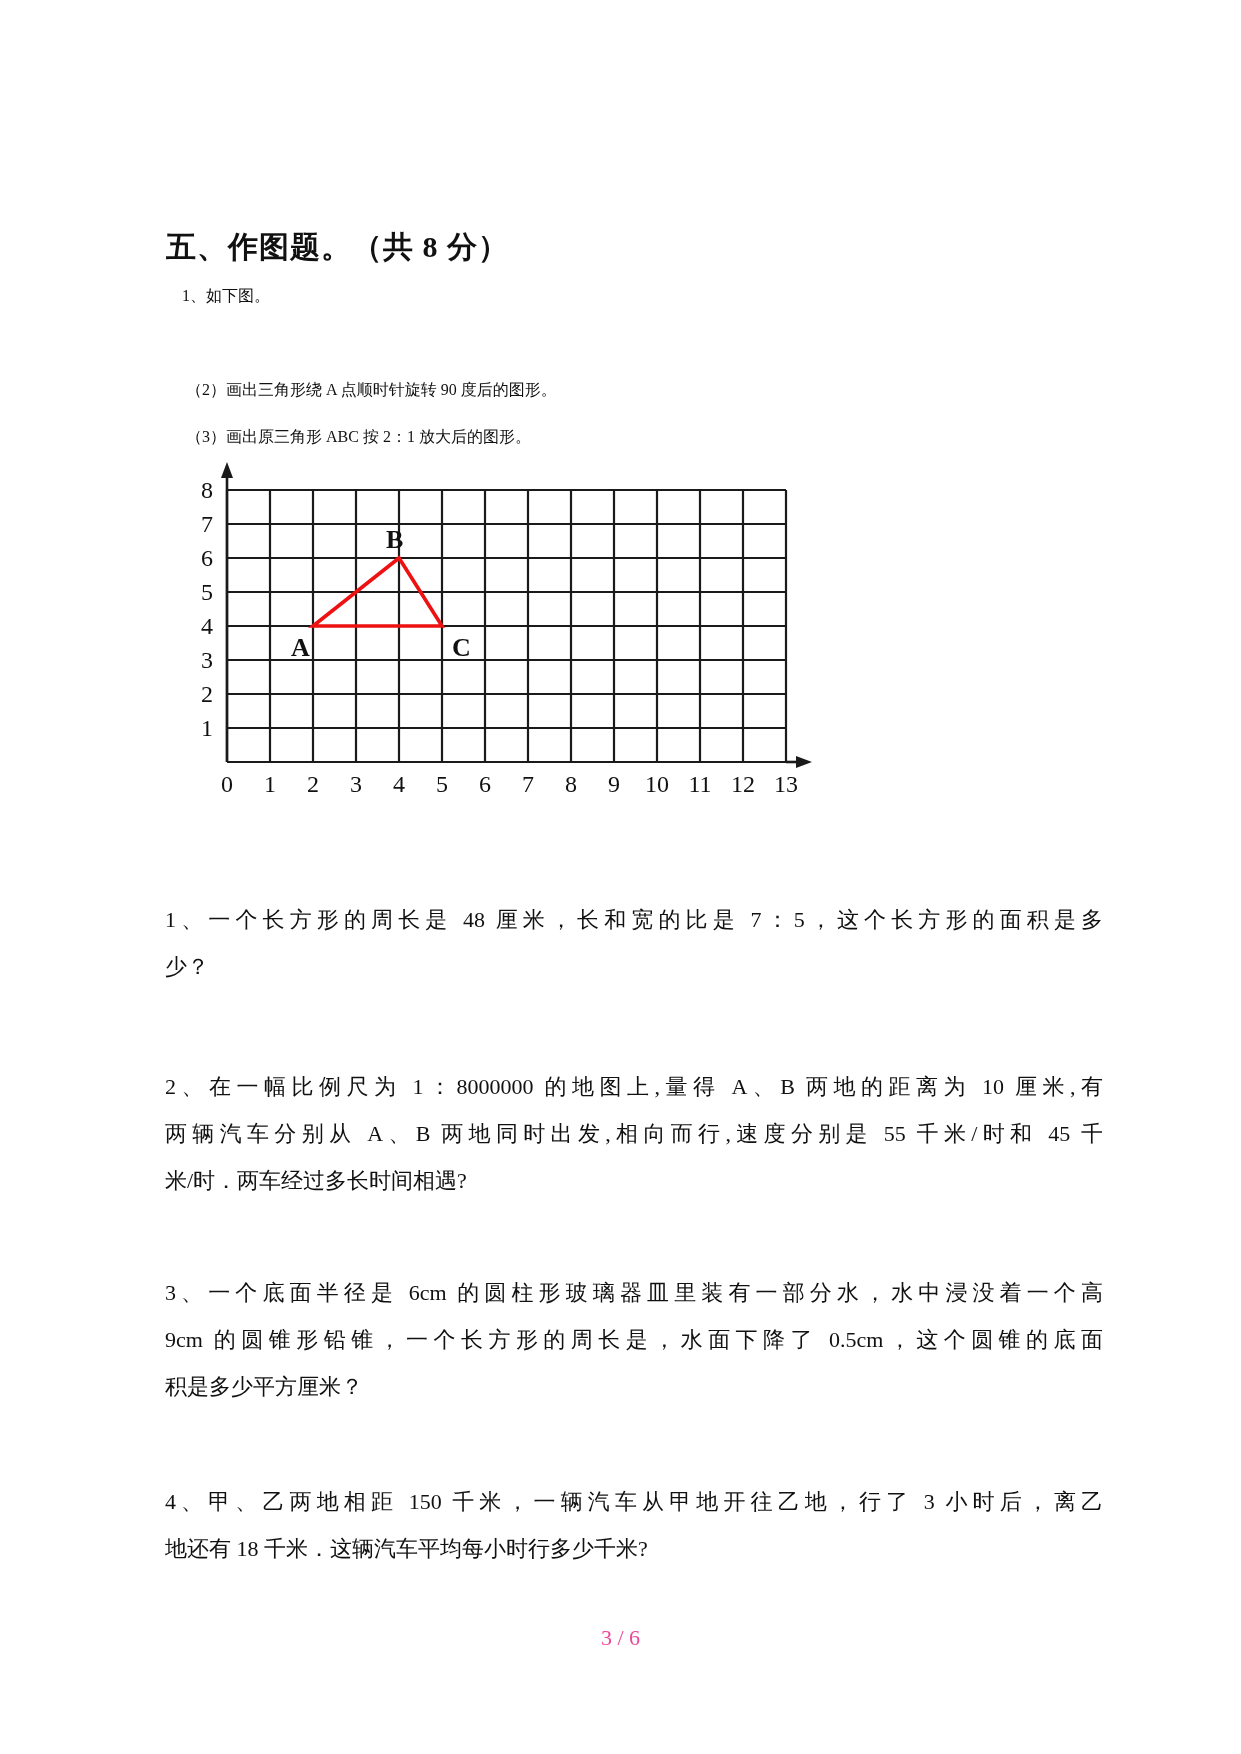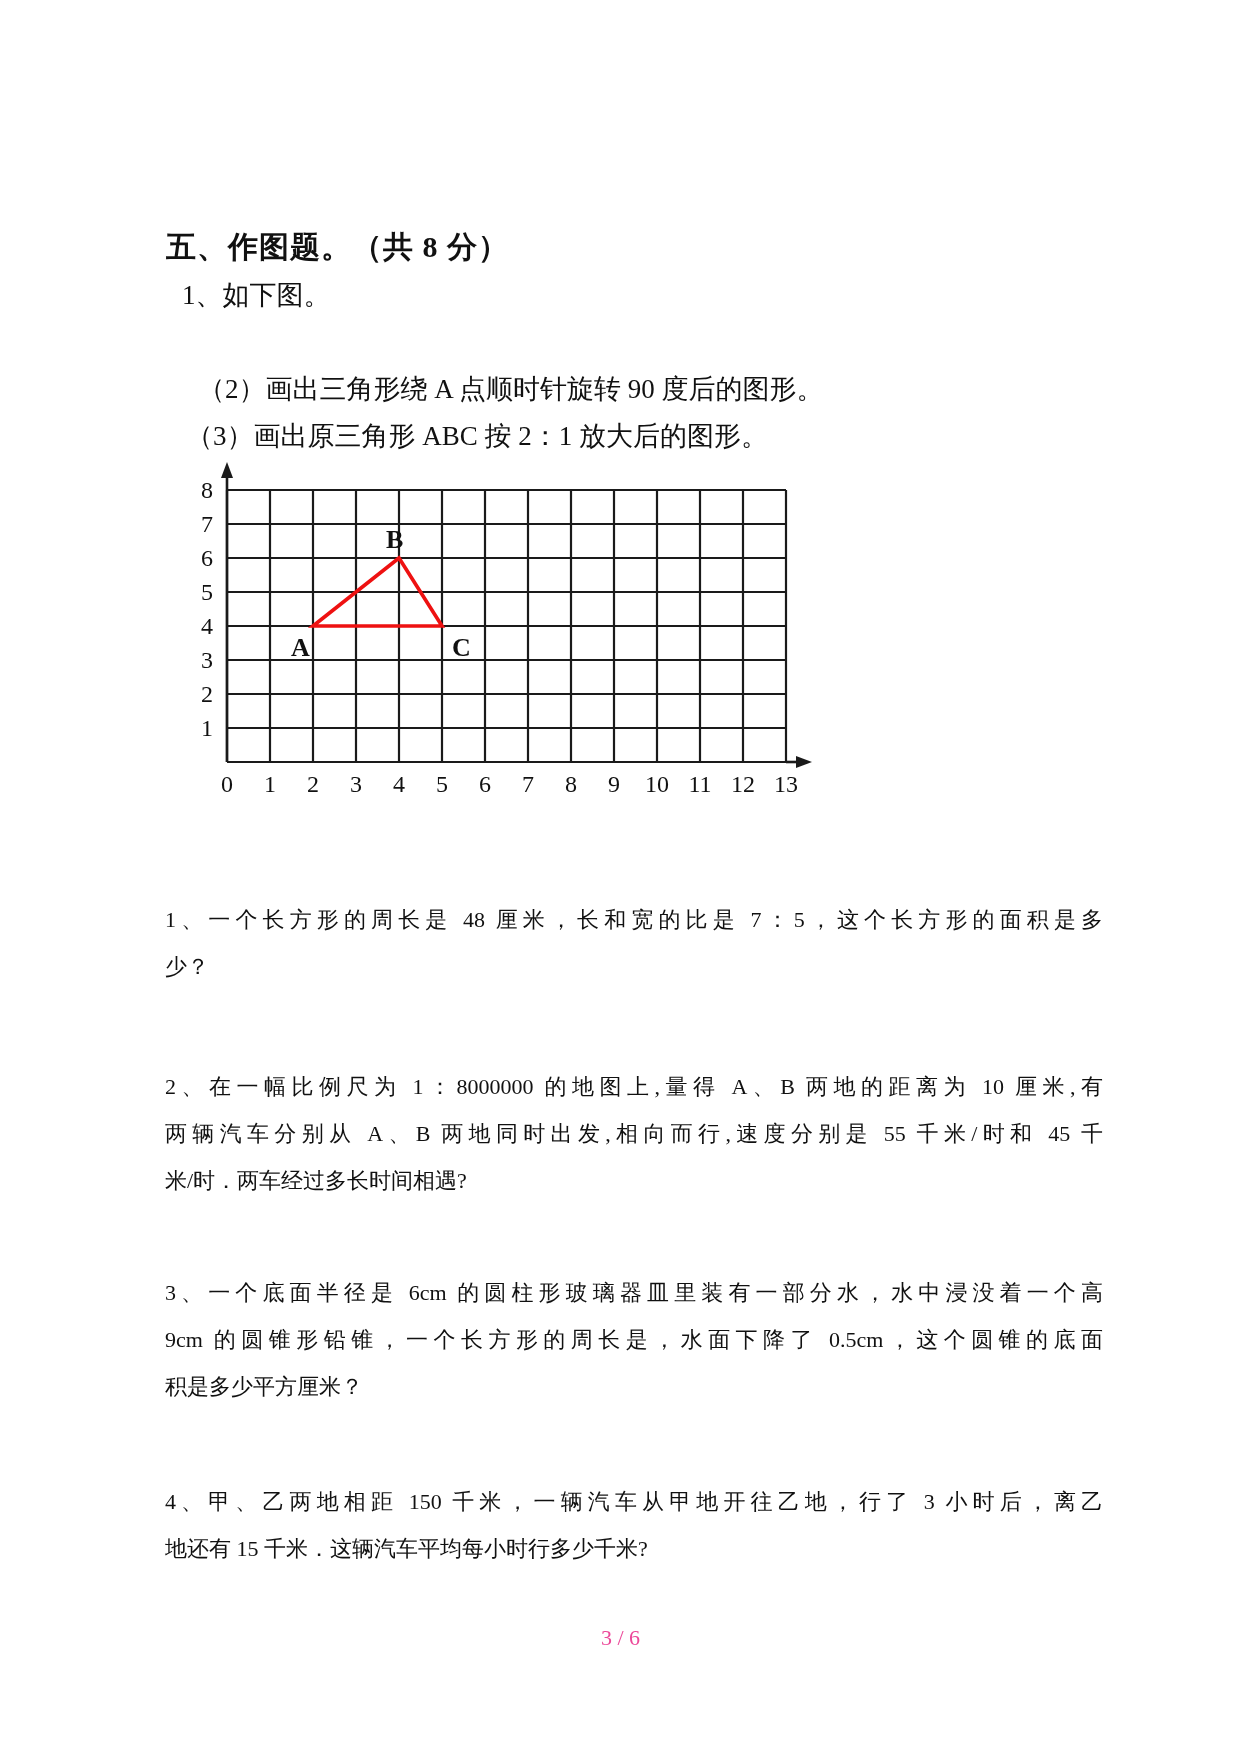"1、如下图。" .line { font-size: 27px -> 16px }
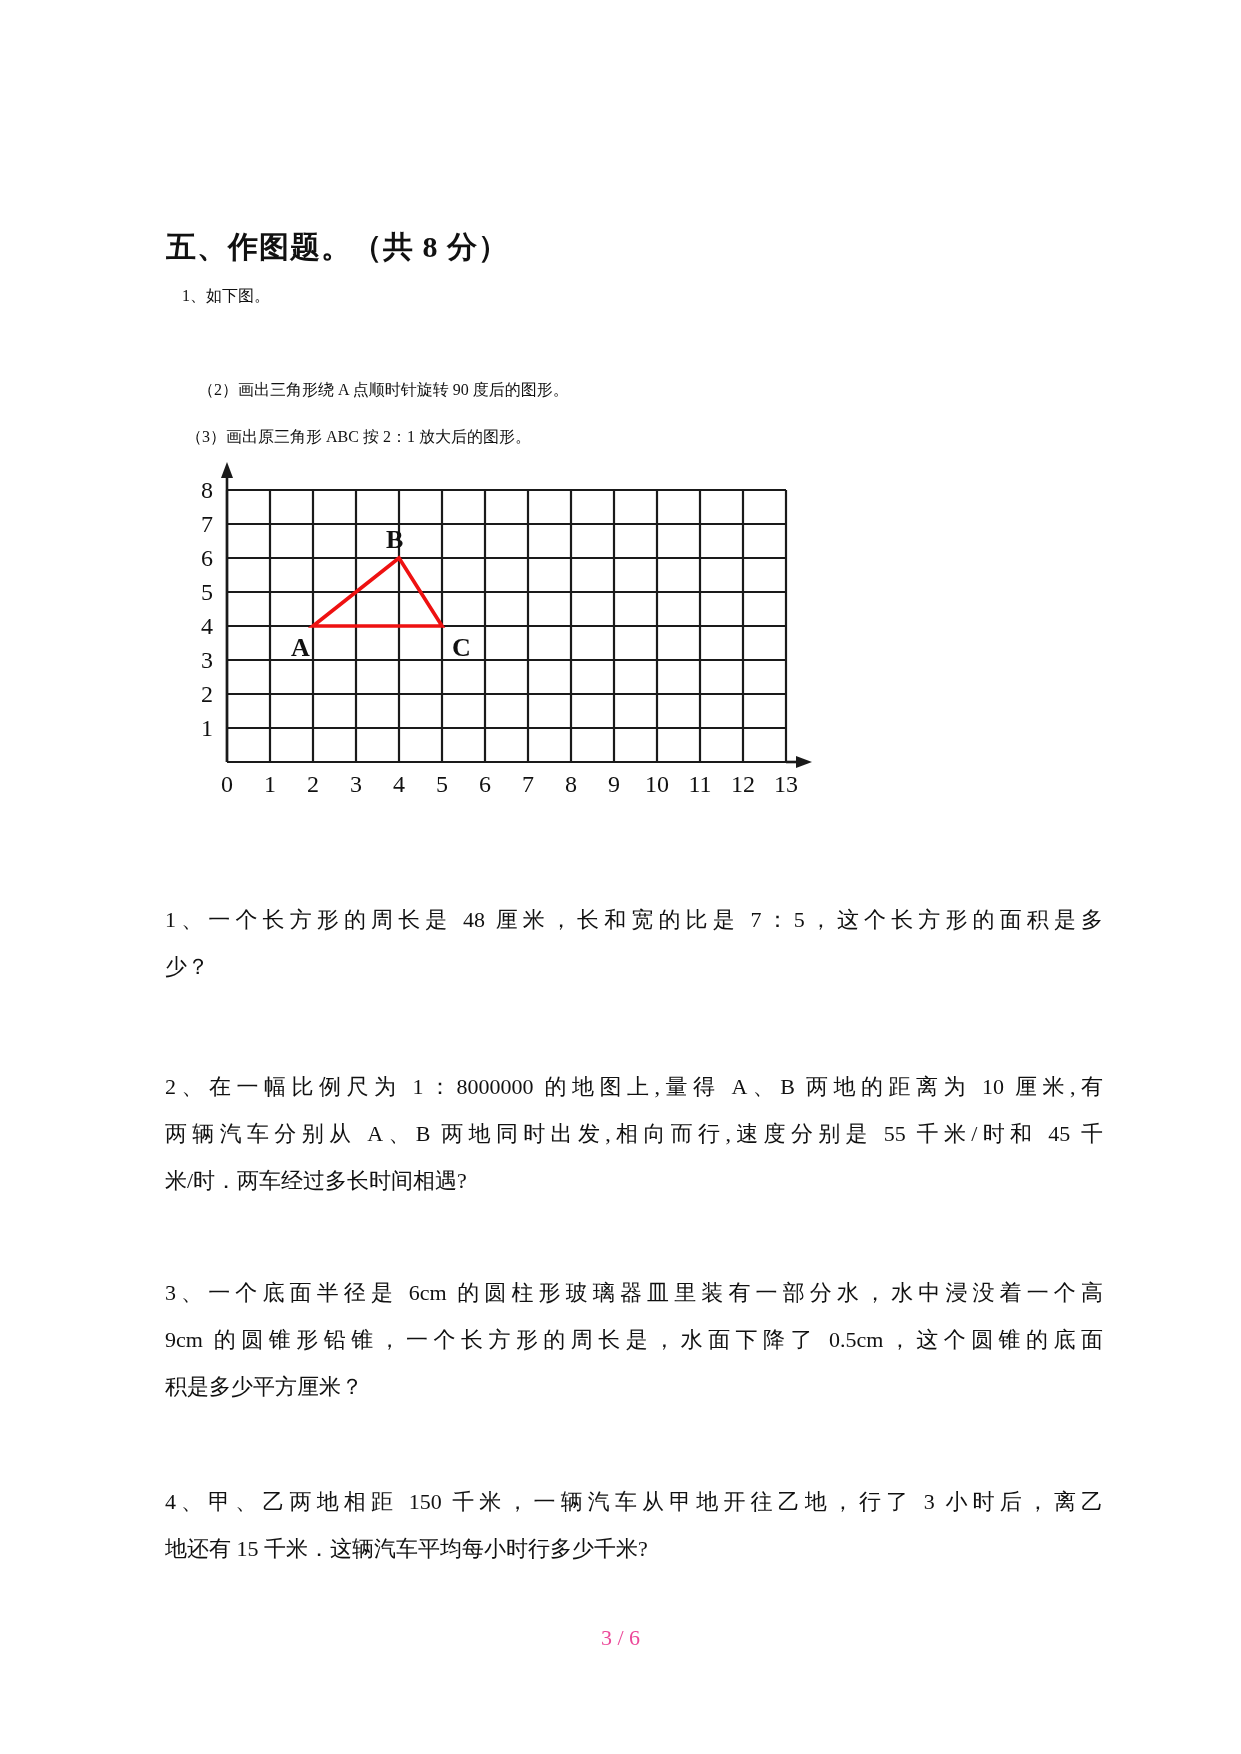"（2）画出三角形绕 A 点顺时针旋转 90 度后的图形。" div.line { left: 198px -> 186px }
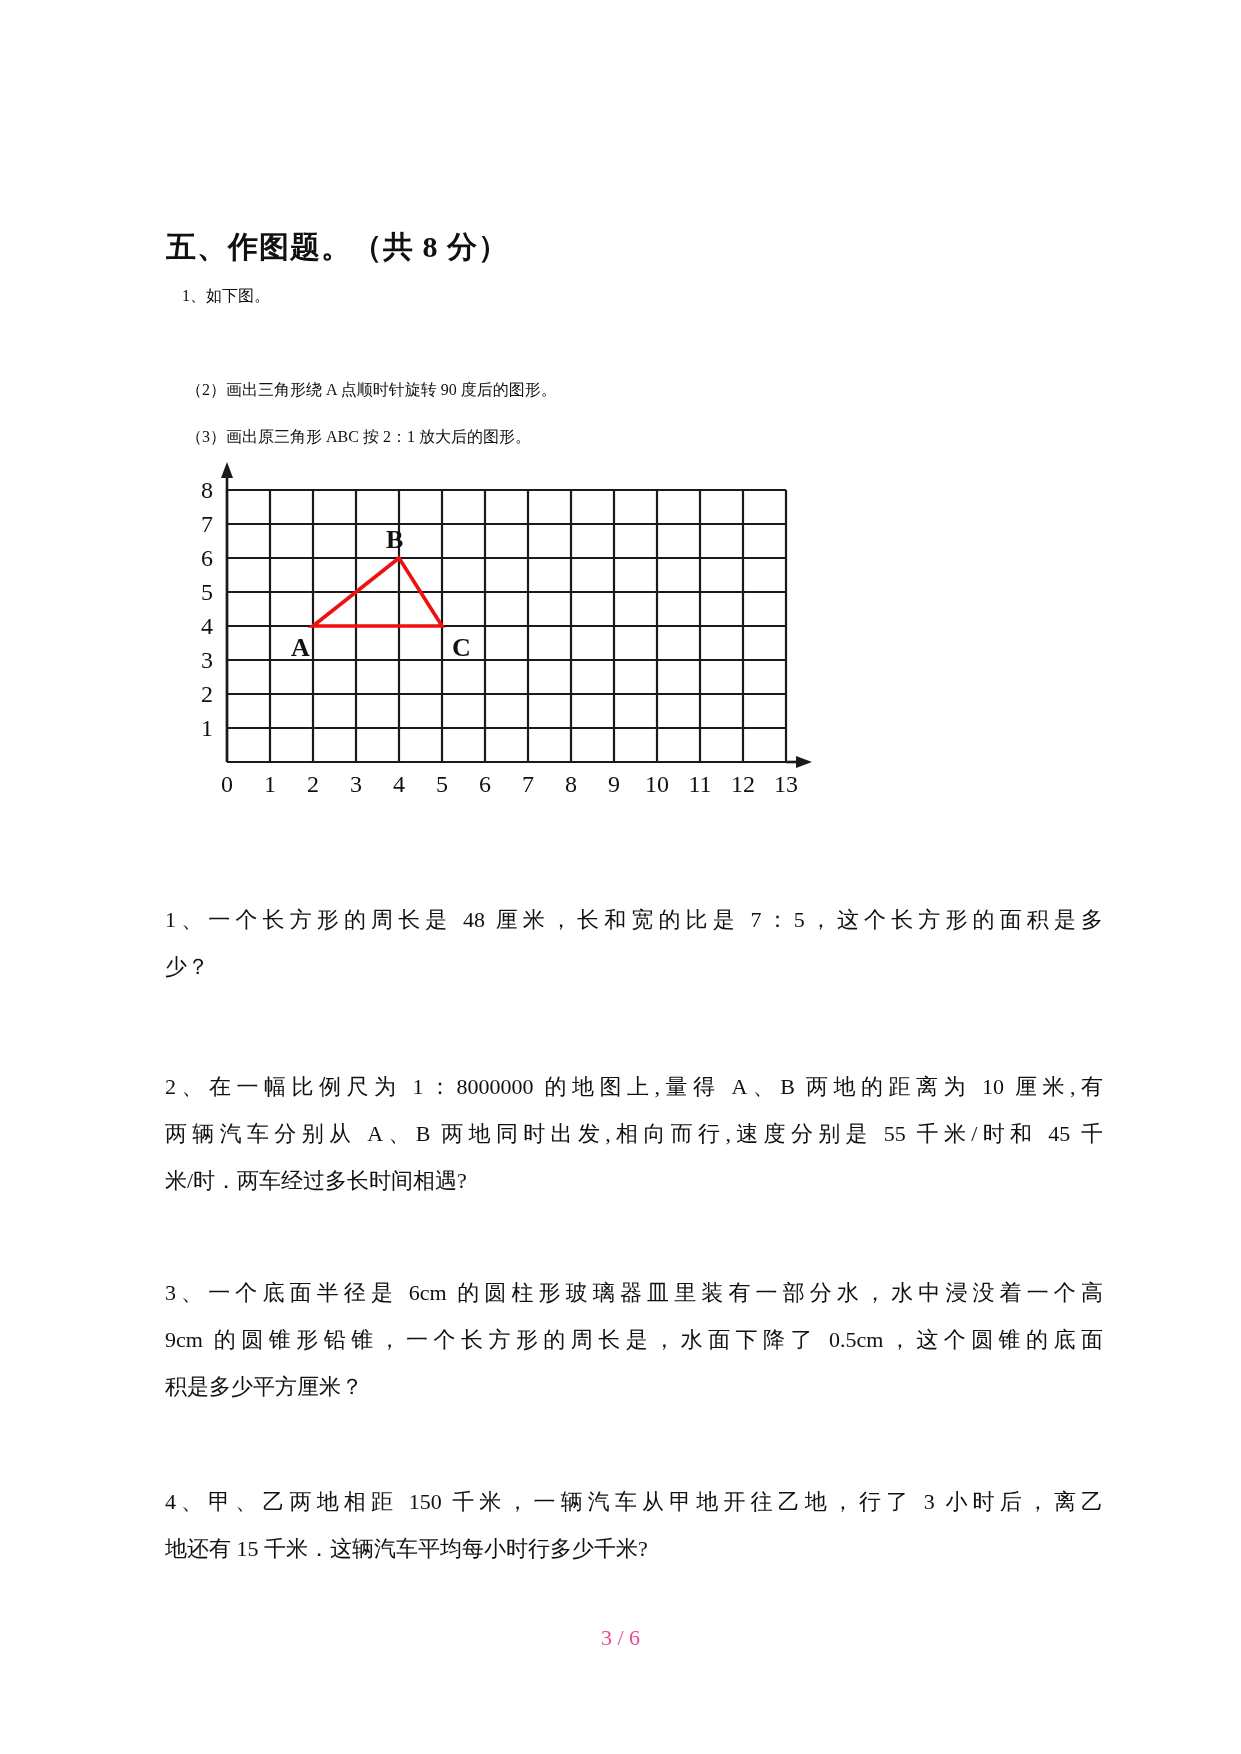"地还有 15 千米．这辆汽车平均每小时行多少千米?" div.pline { text: 15 -> 18 }
